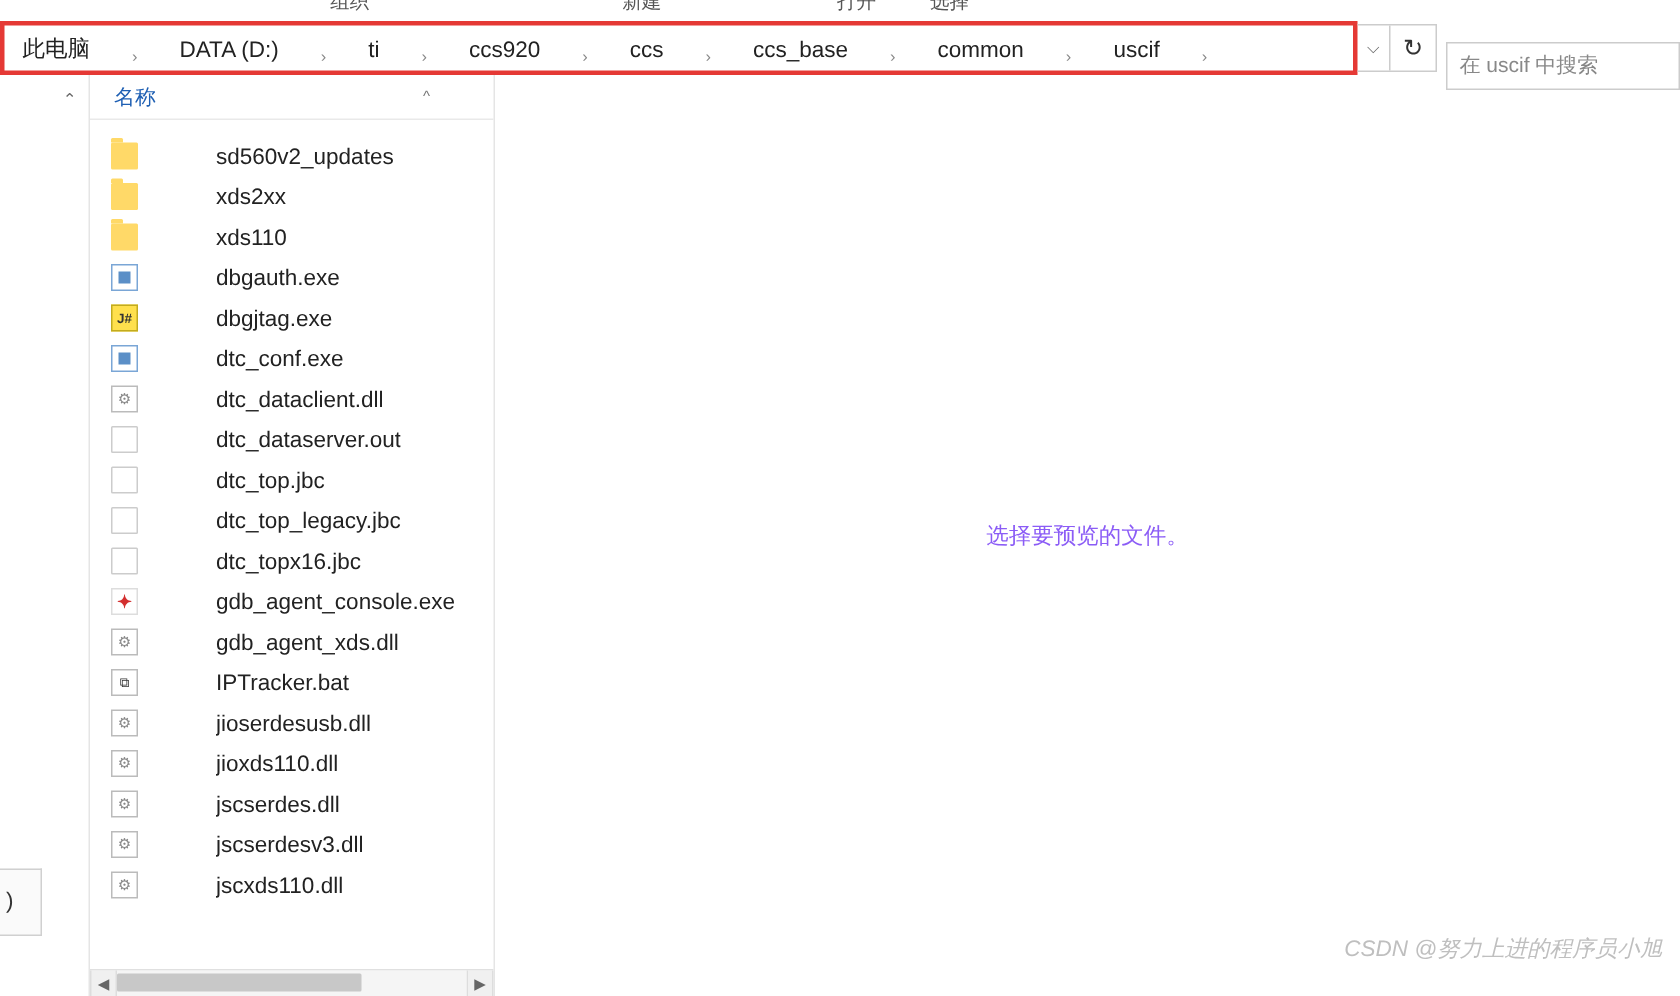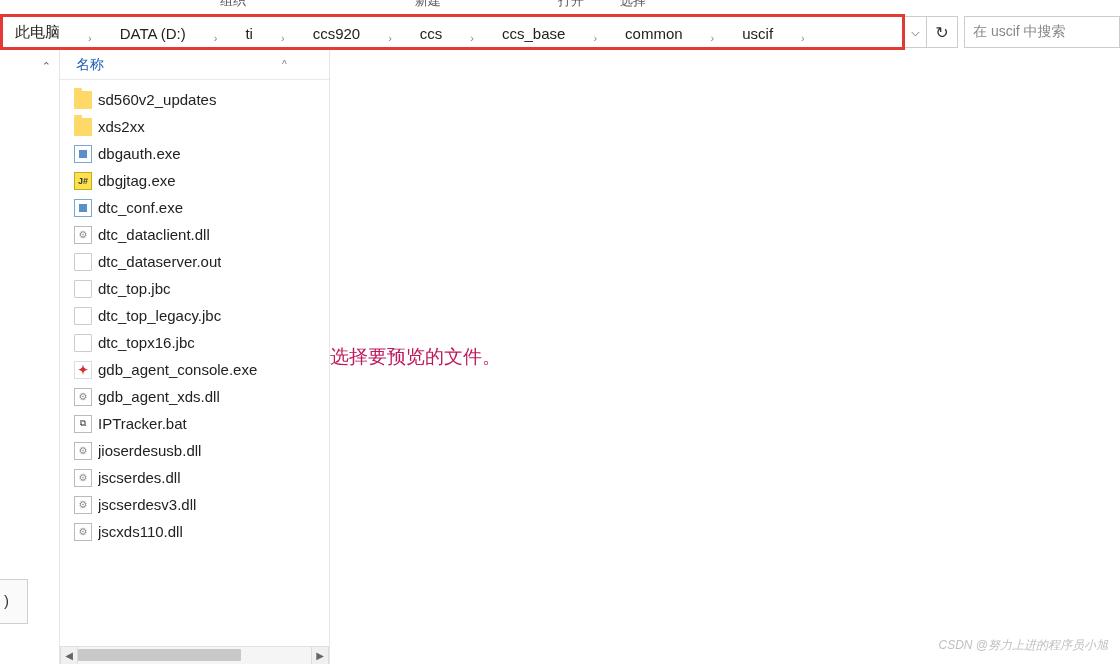"在 uscif 中搜索" .search-box { margin-top: 2px -> 14px }
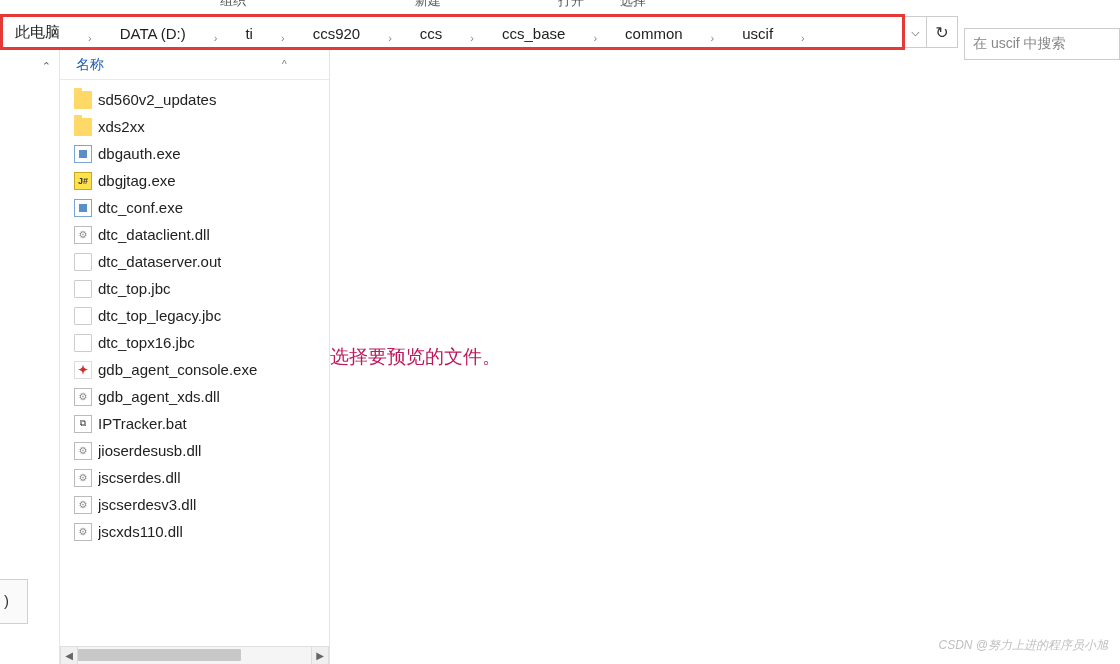"sd560v2_updates" .file-item { align-items: center -> flex-end; gap: none -> 46px }
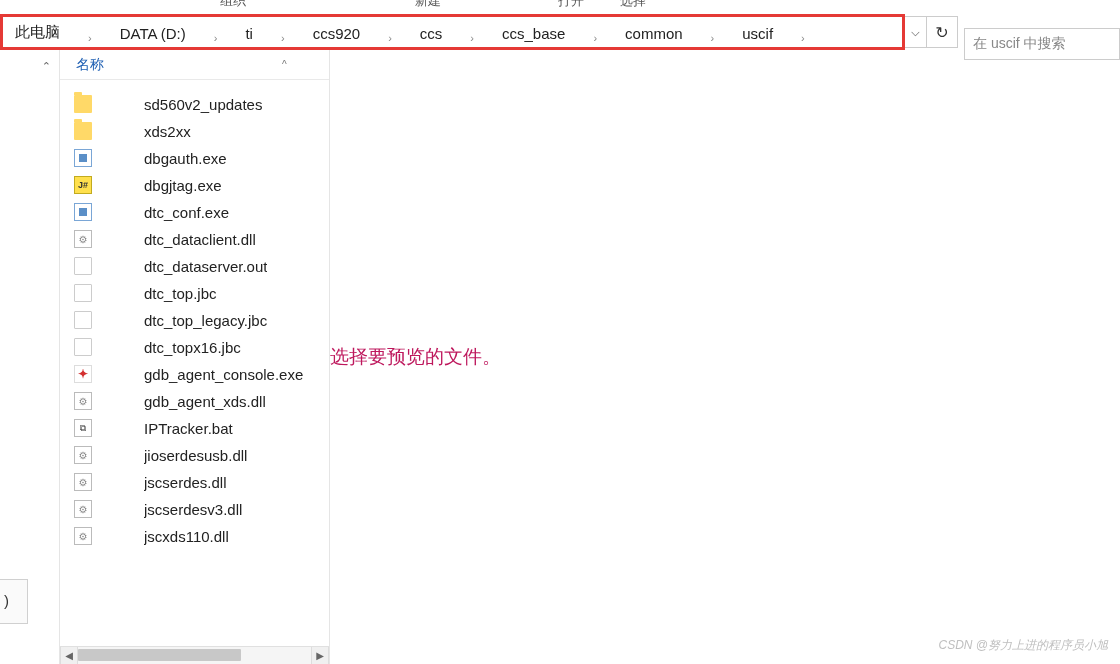"xds110" div.file-item { html: none -> <div> <span></span> <span>xds110</span> </div> }
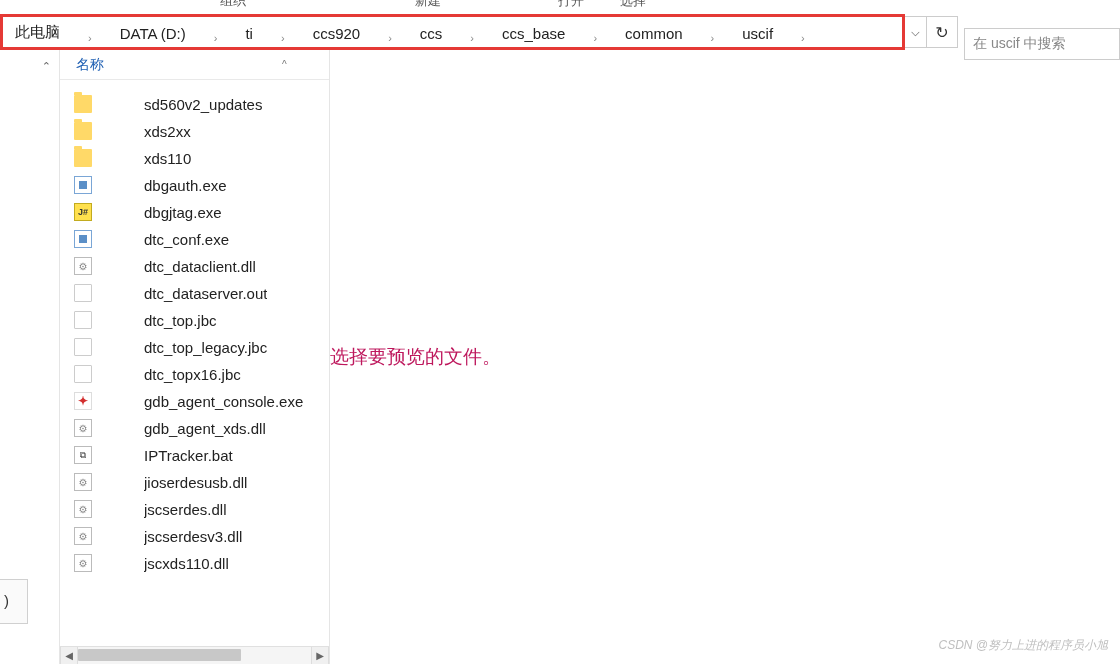"选择要预览的文件。" .preview { color: #be185d -> #8b5cf6; font-size: 19px -> 15px; justify-content: none -> center }
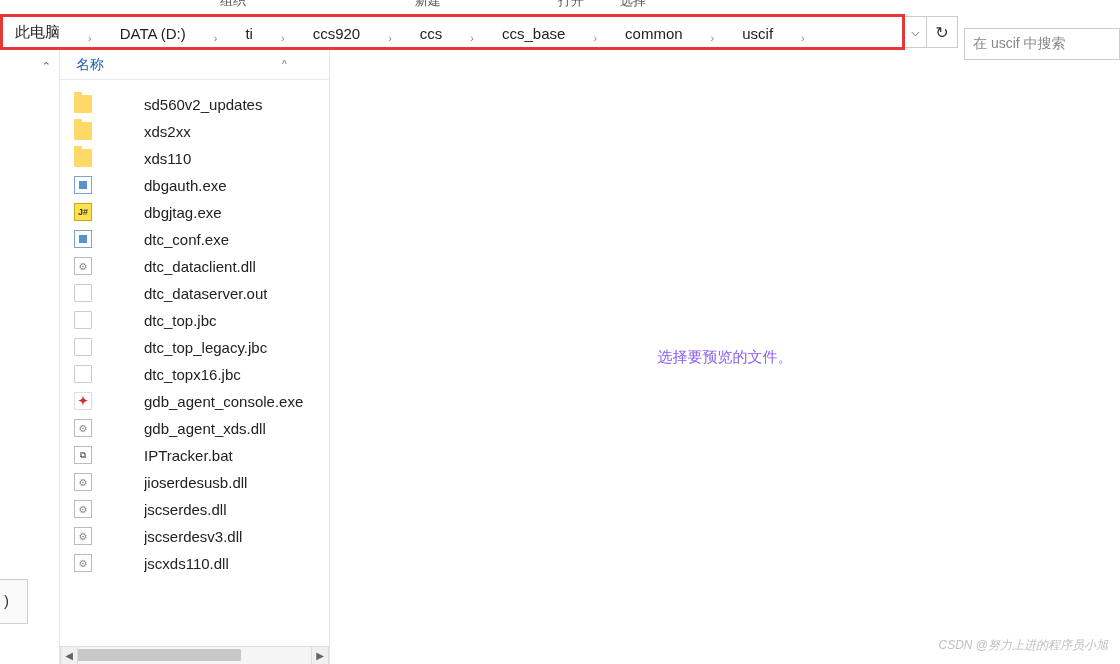"jioxds110.dll" div.file-item { html: none -> <div> <span></span> <span>jioxds110.dll</span> </div> }
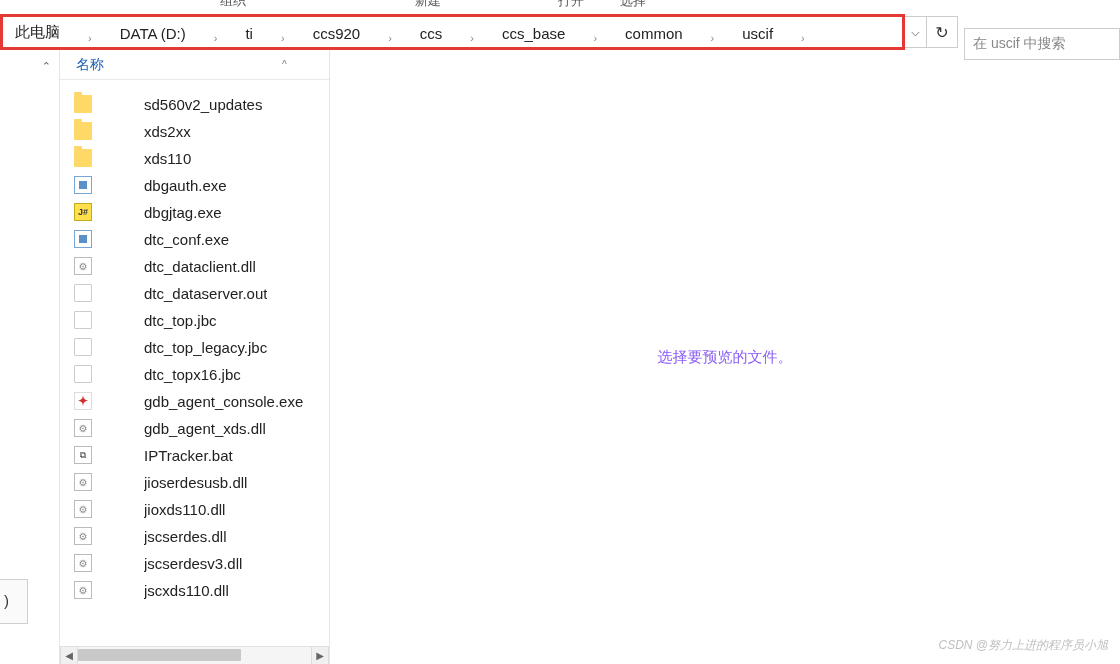"CSDN @努力上进的程序员小旭" .watermark { bottom: 10px -> 22px; font-size: 12px -> 15px }
